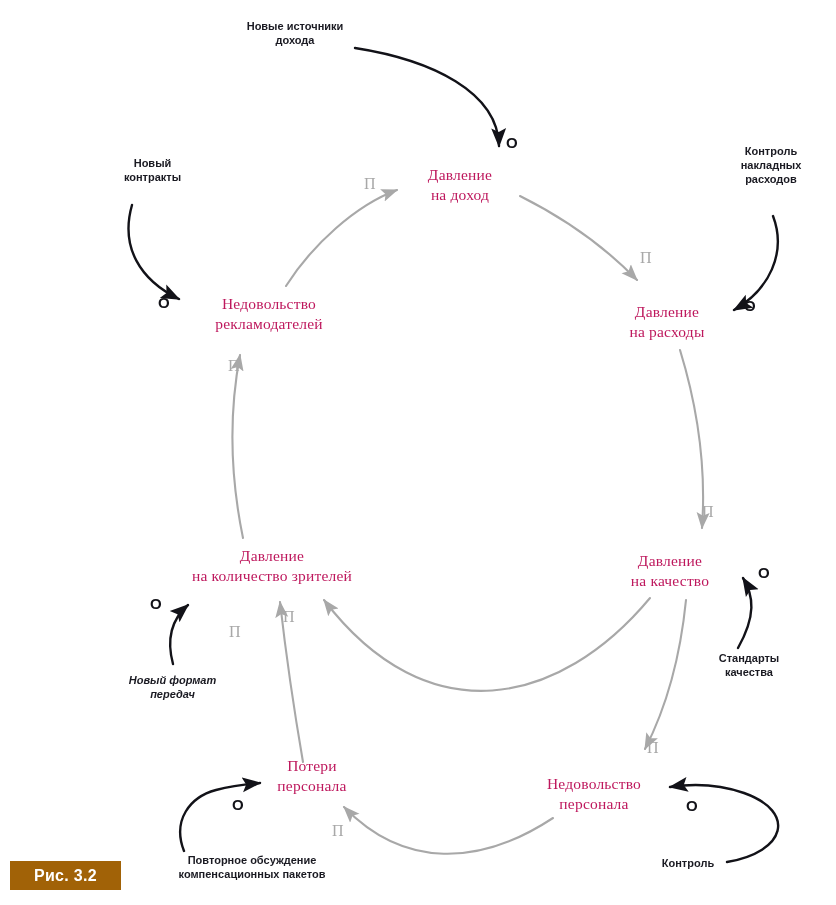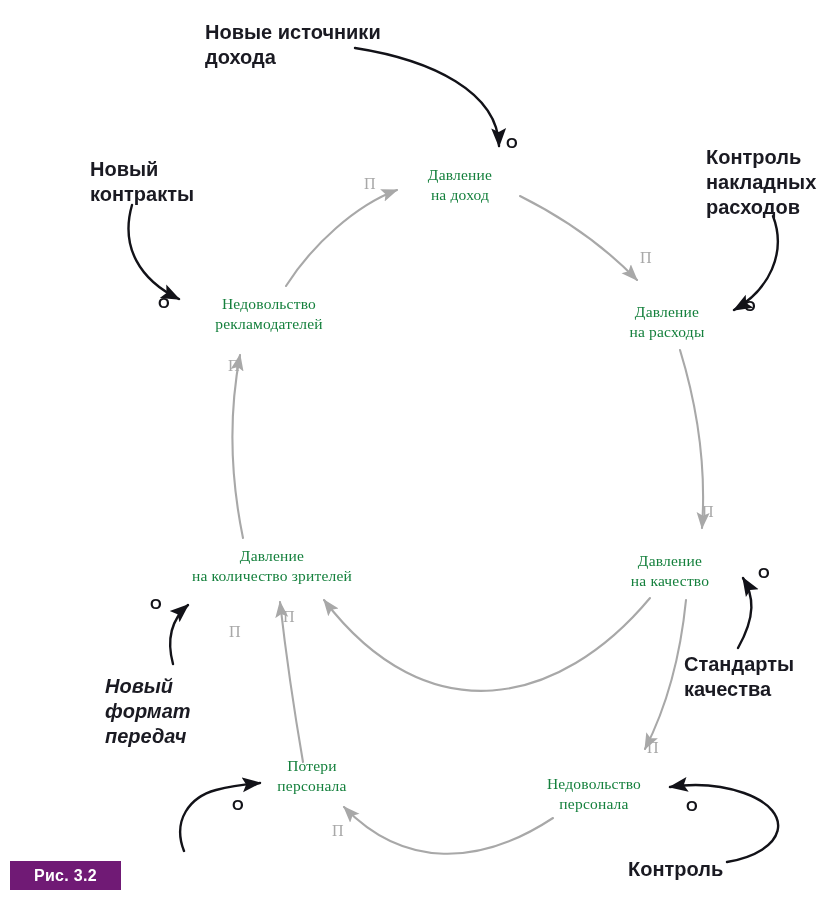"Новые источники" .ext-label { font-size: 20px -> 11px; text-align: none -> center }
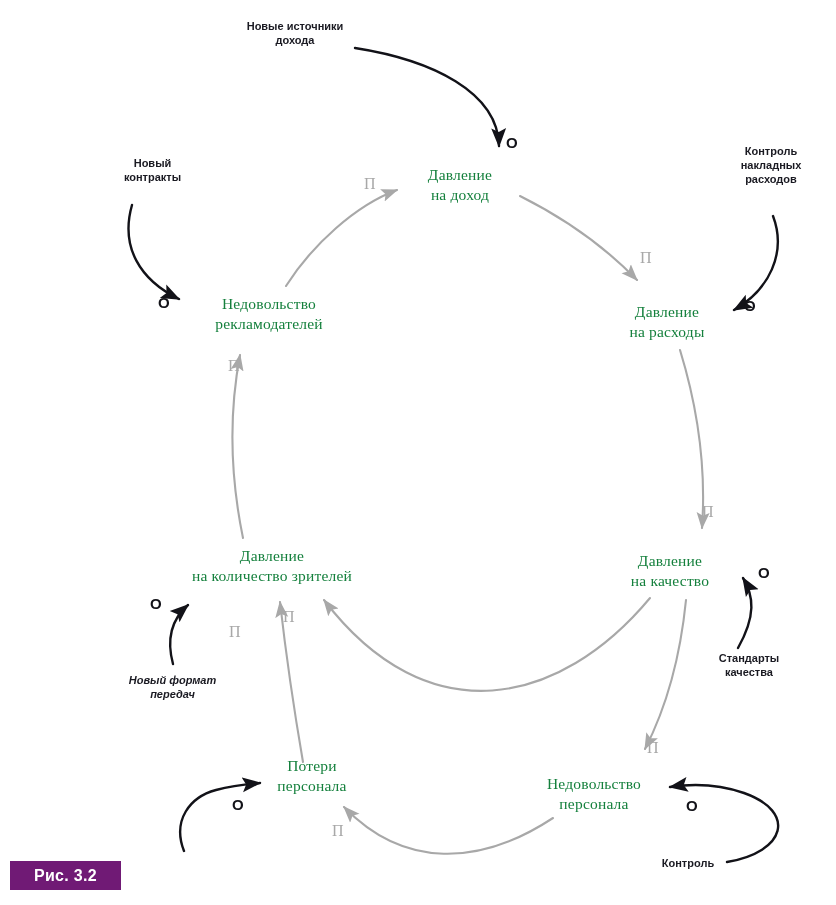"Давление" .node-label { color: #15803d -> #be185d }
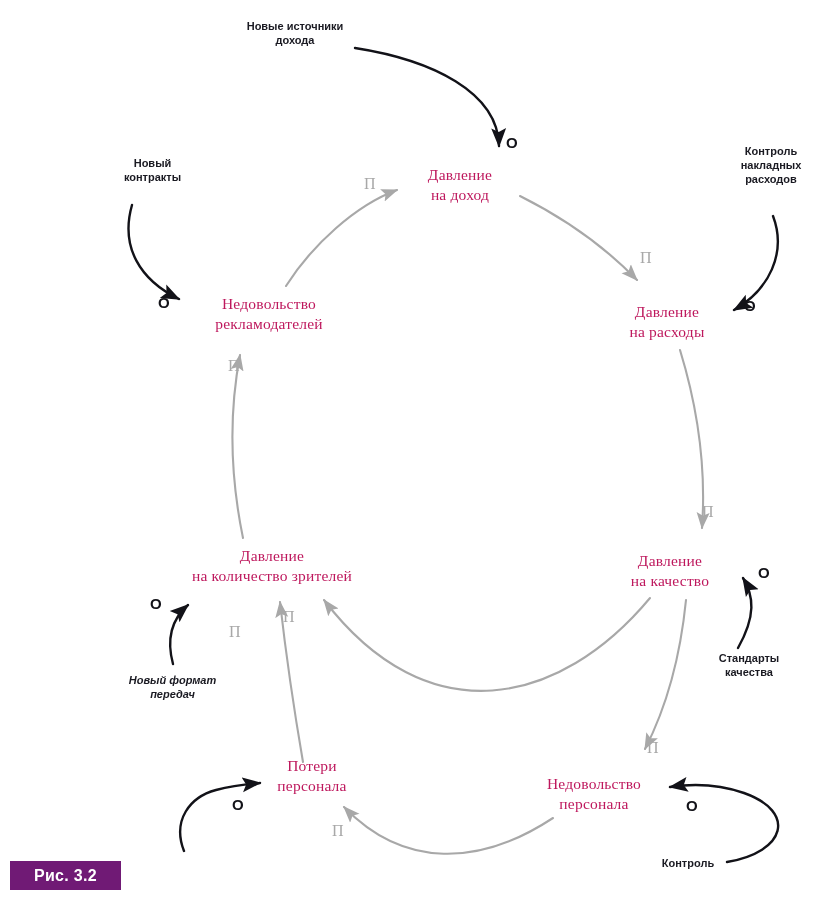"Повторное обсуждение" div.ext-label { html: none -> <div>Повторное обсуждение компенсационных пакетов</div> }
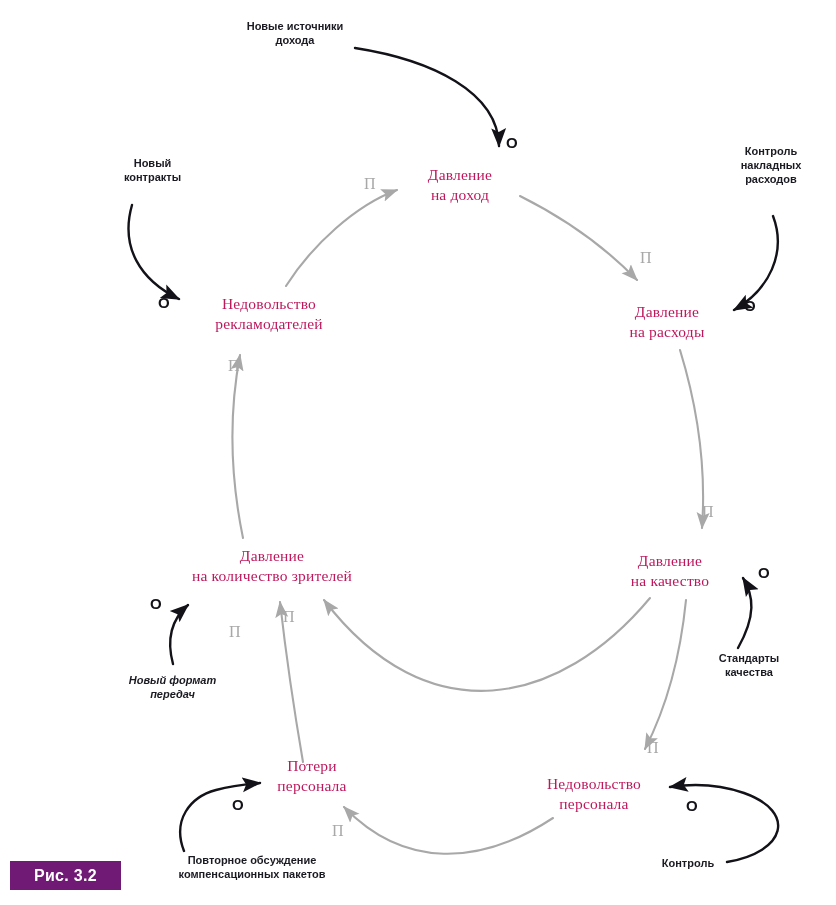"Рис. 3.2" #fig-caption { background: #701a75 -> #a16207 }
